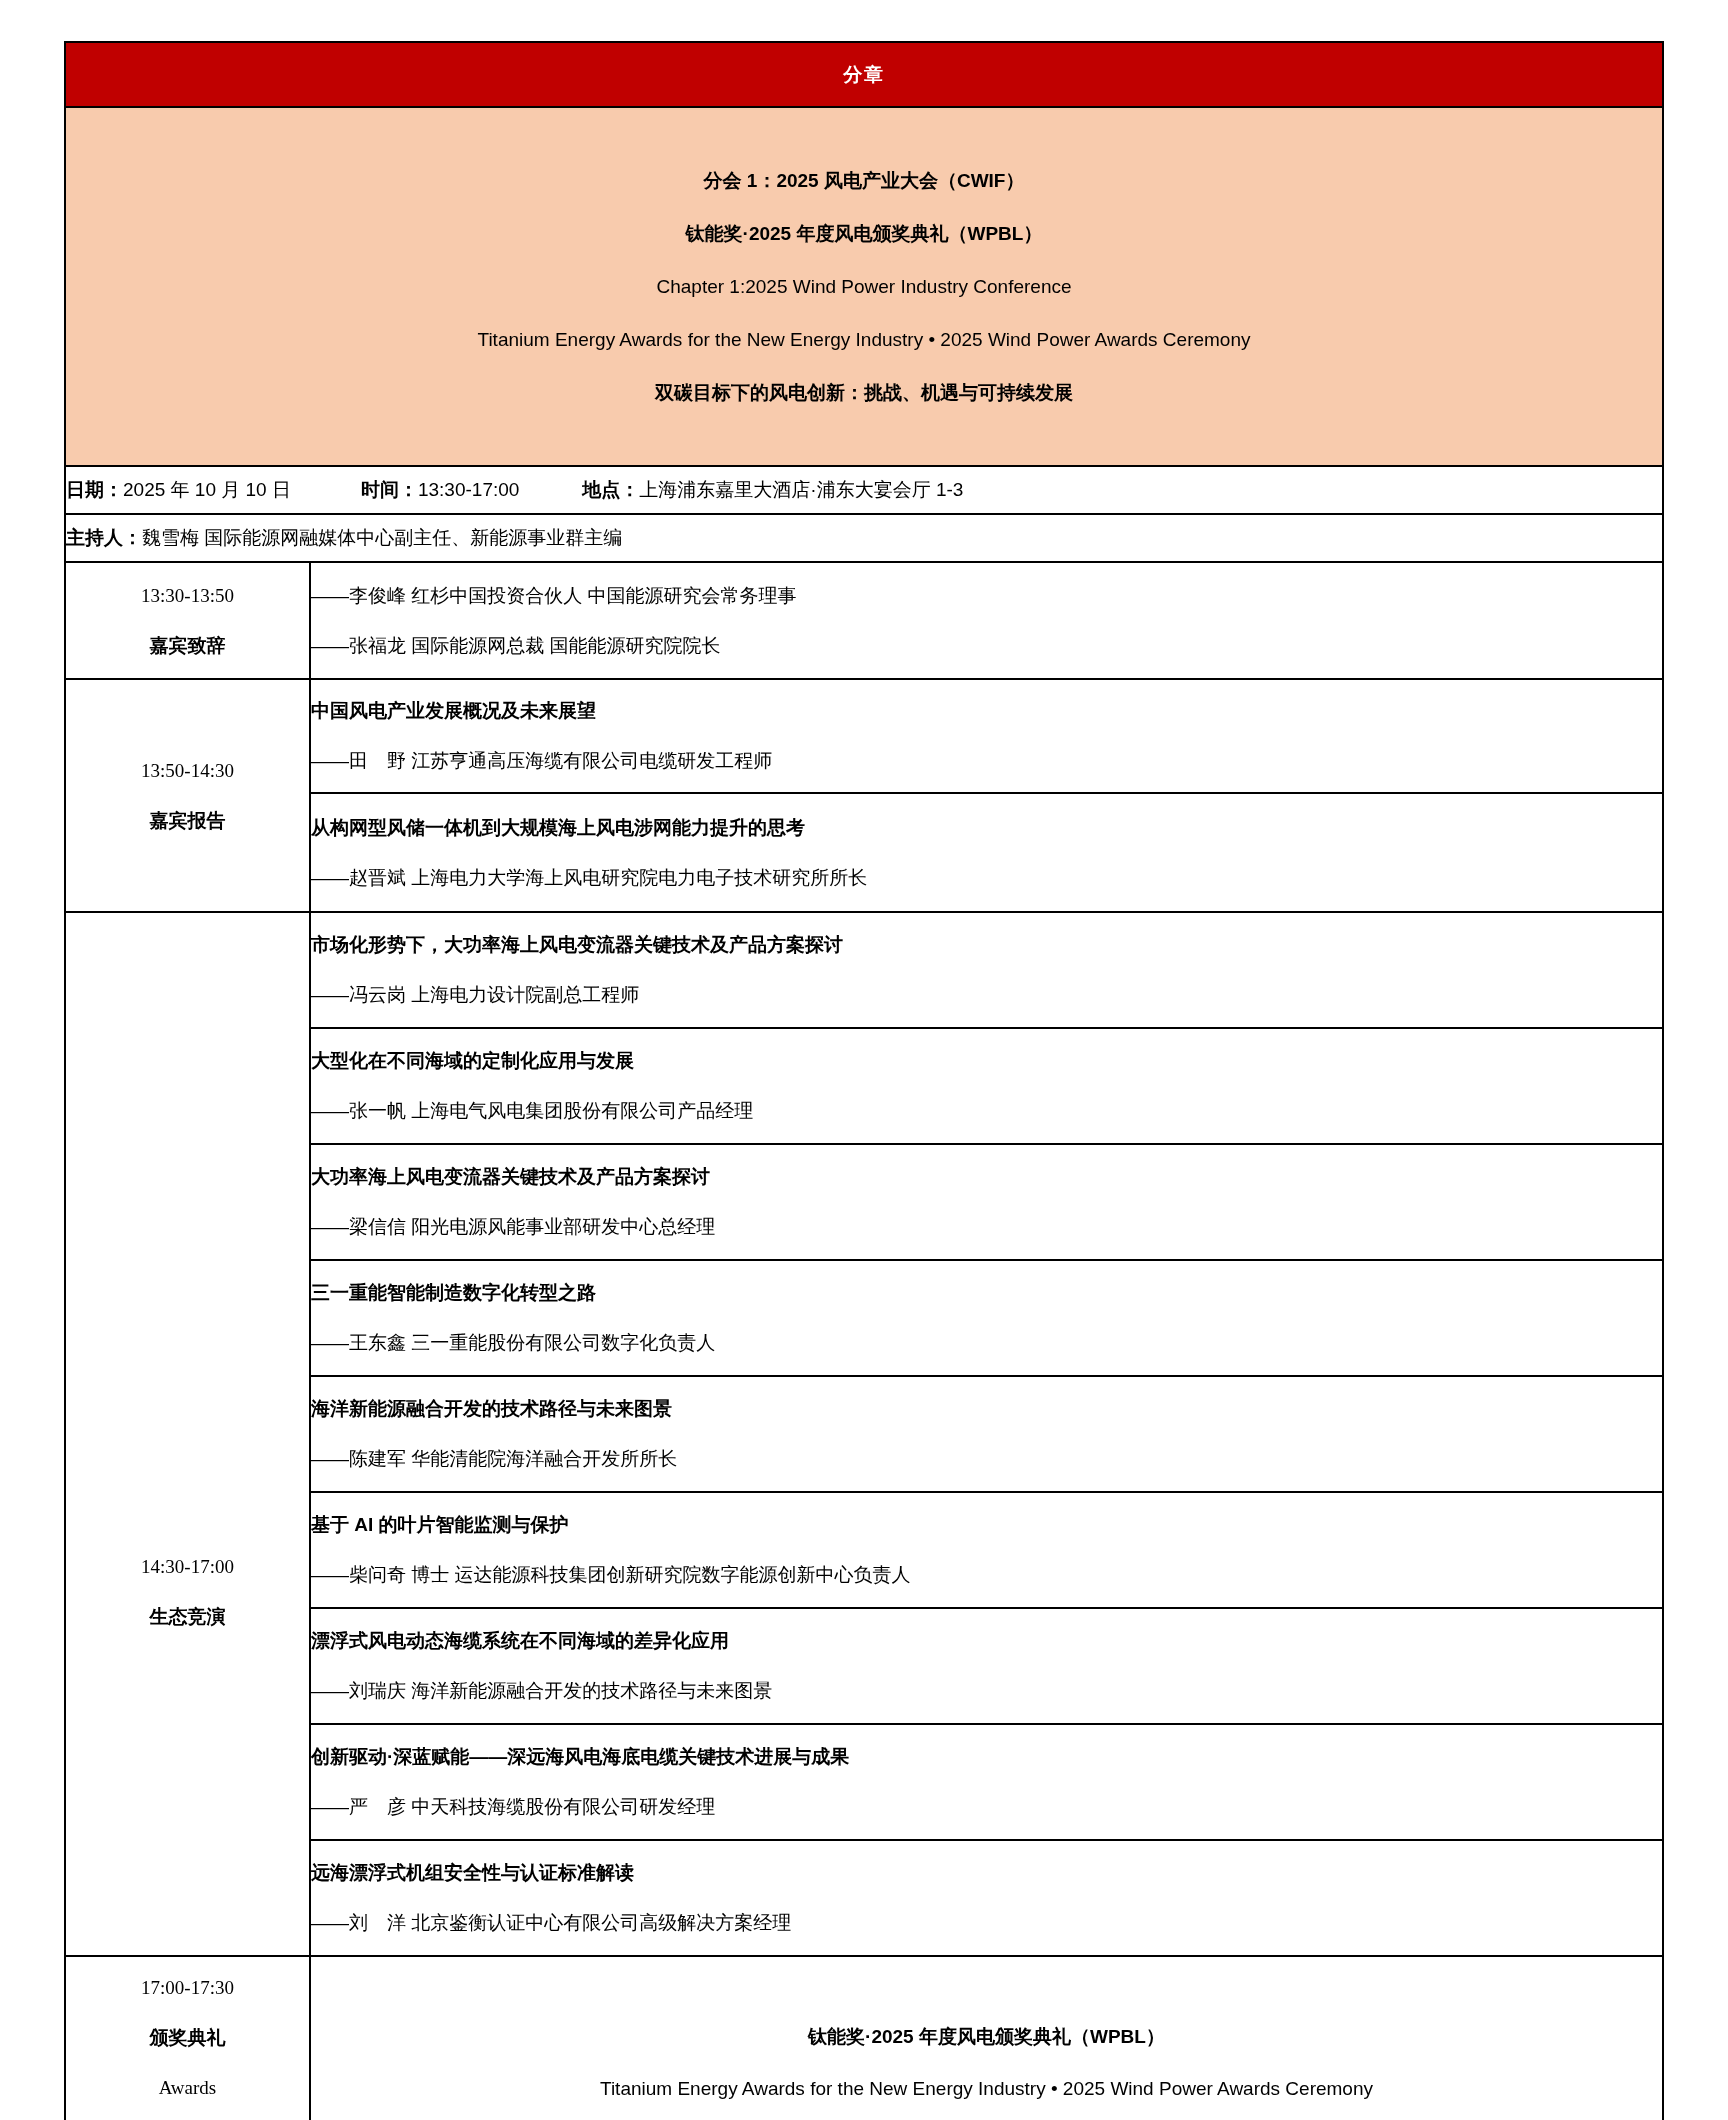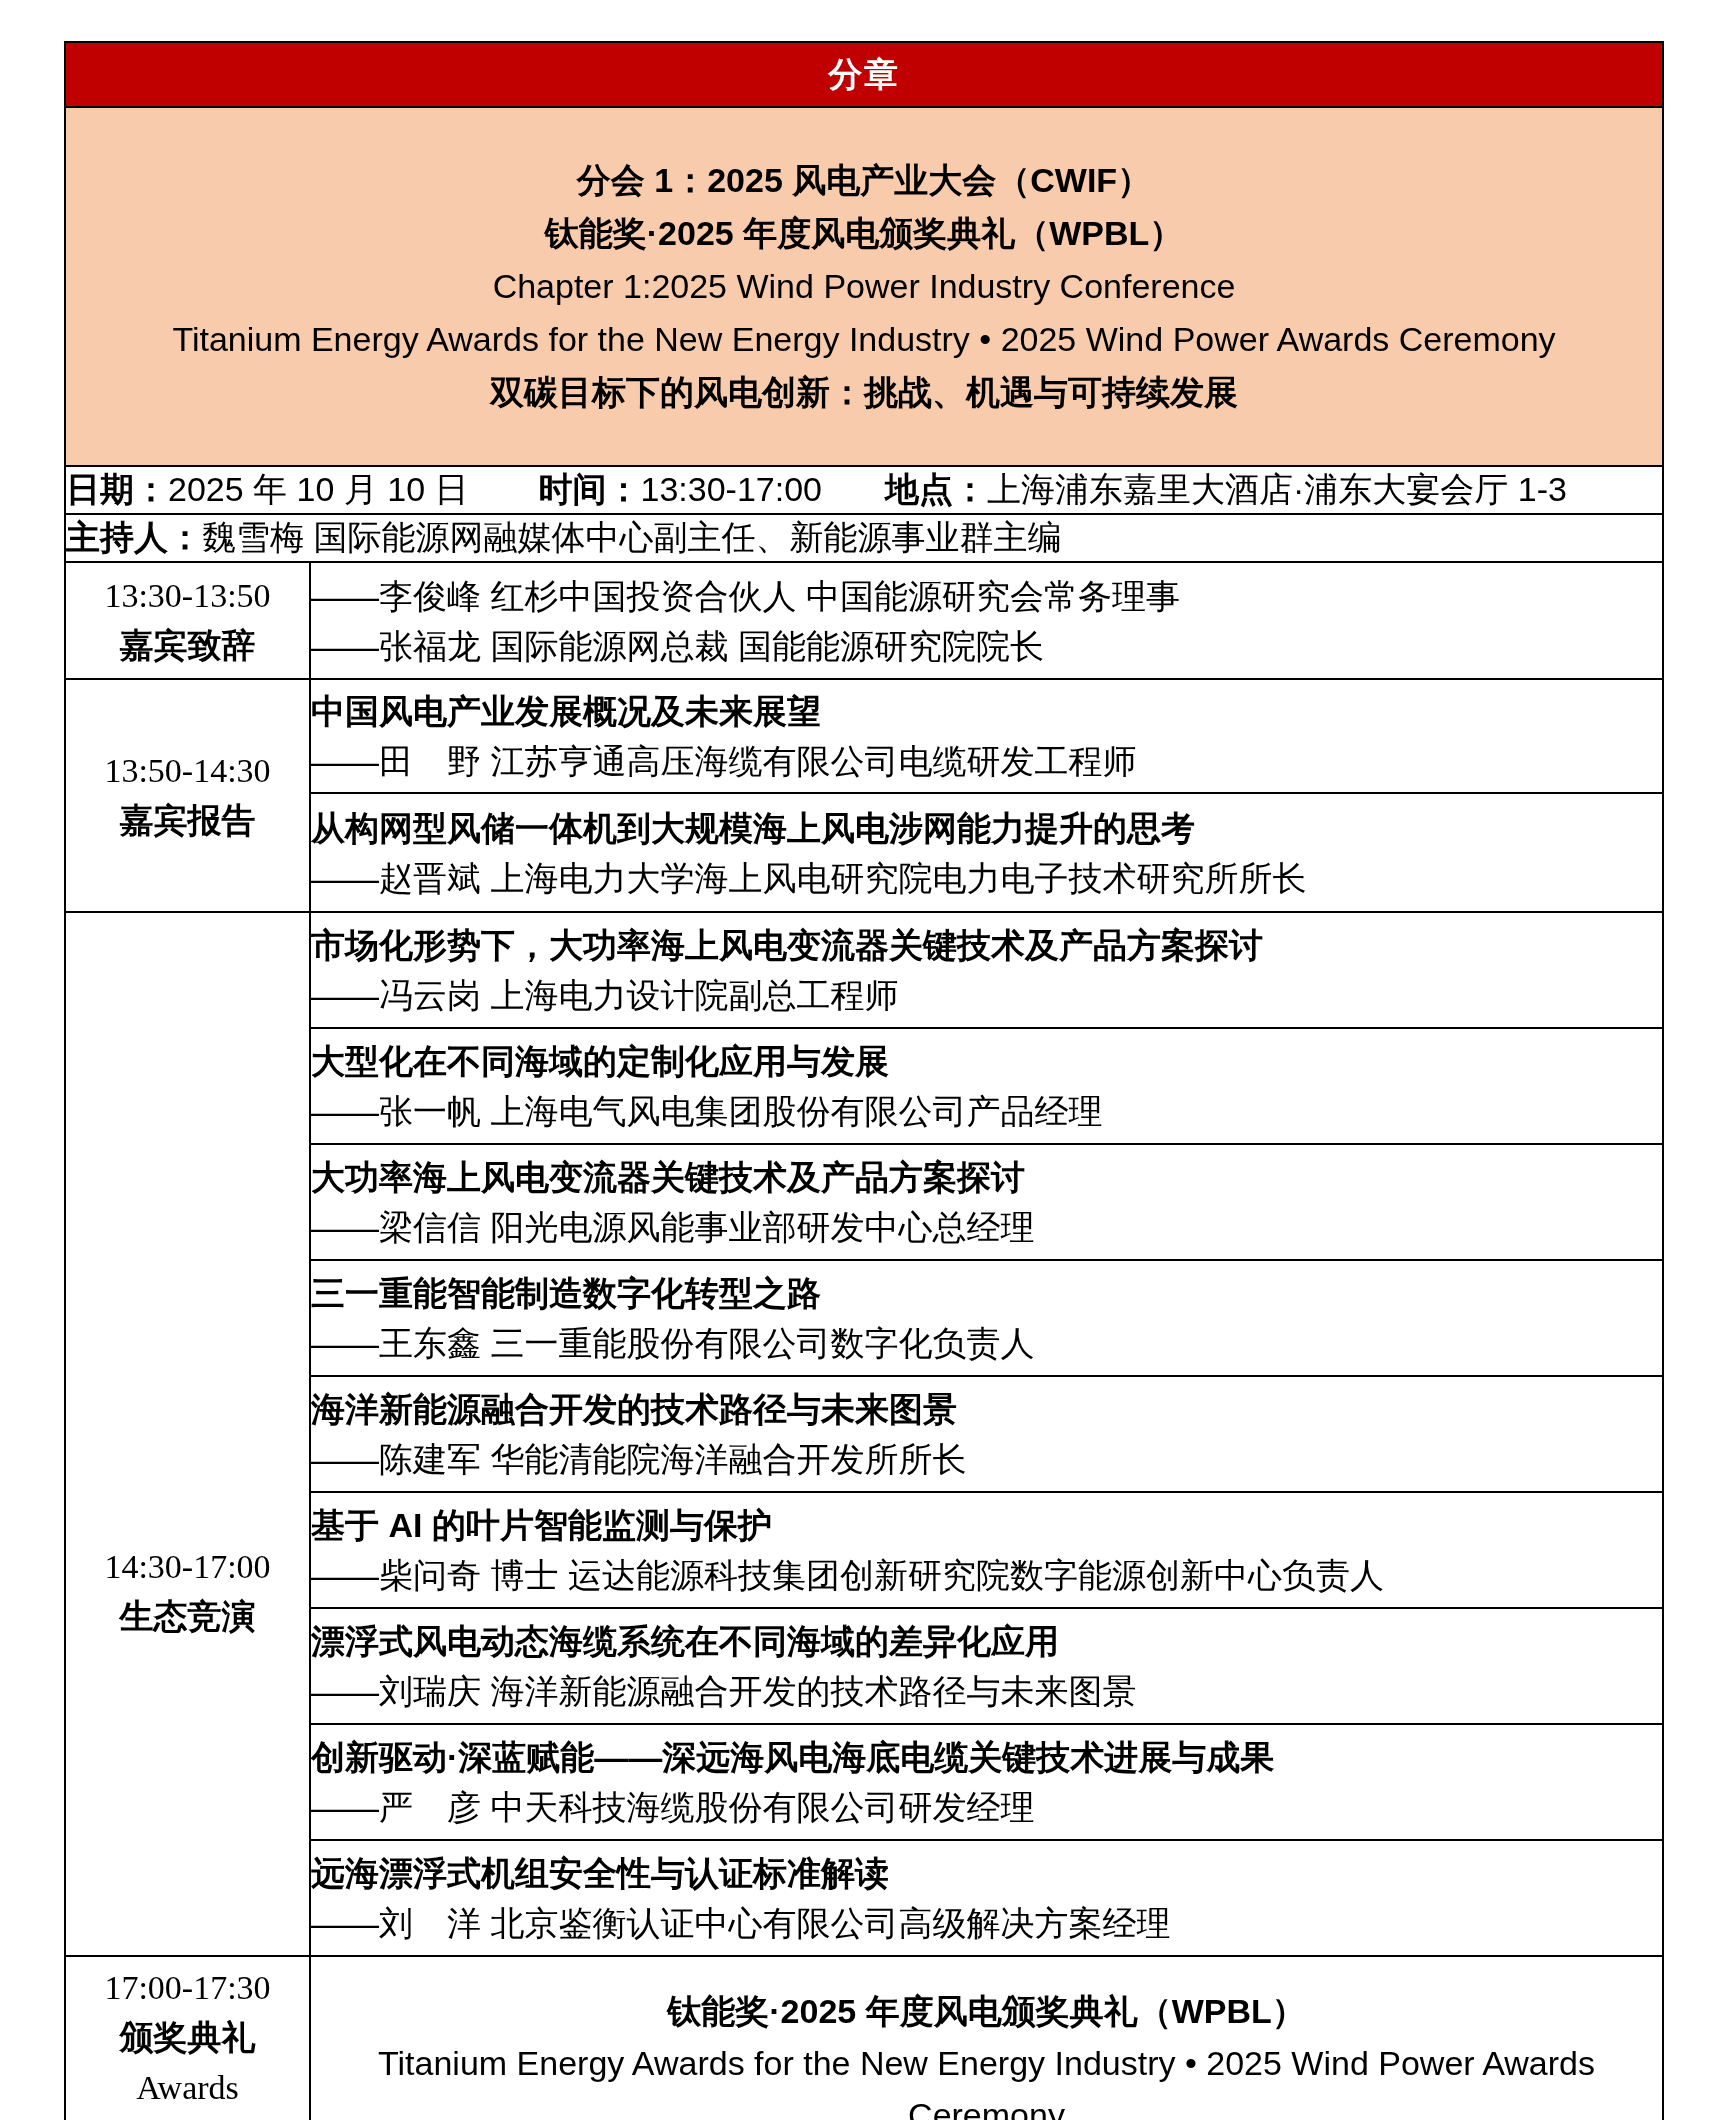"分章" table.agenda td { font-size: 34px -> 19px }
